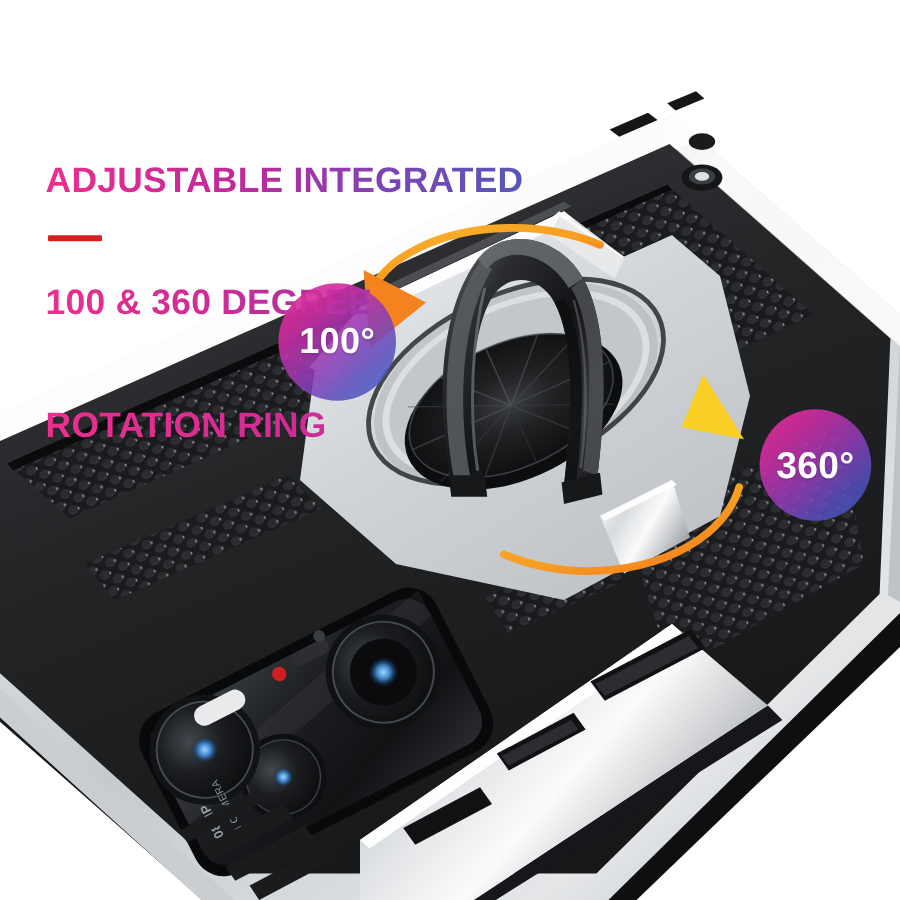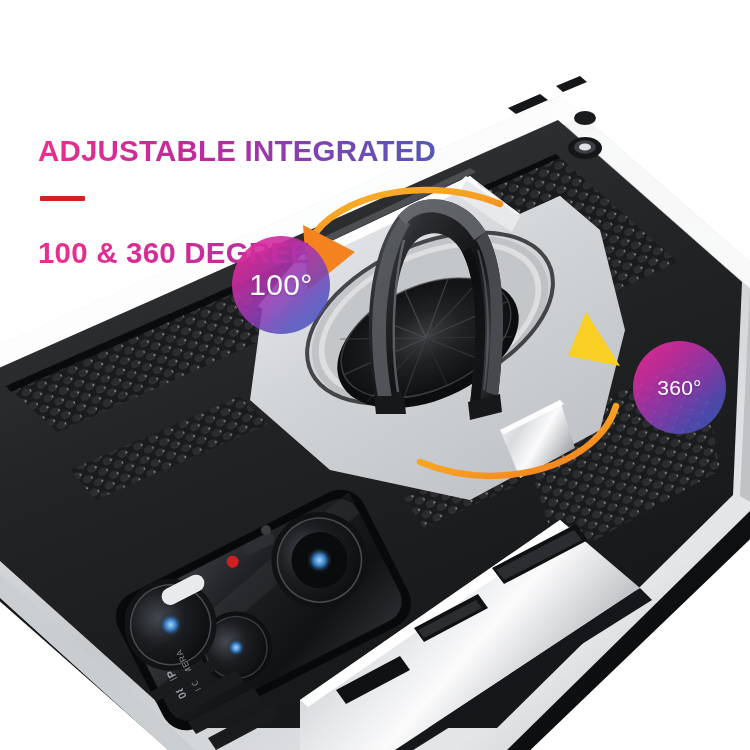"100°" .badge span { font-weight: normal -> bold }
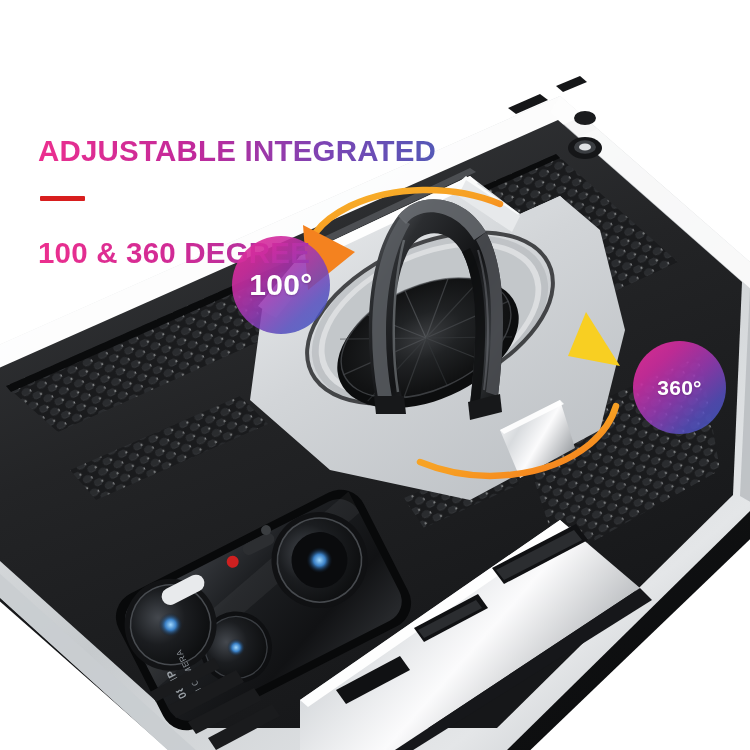"ROTATION RING" span.hl-line { html: none -> <span>ROTATION RING</span> }
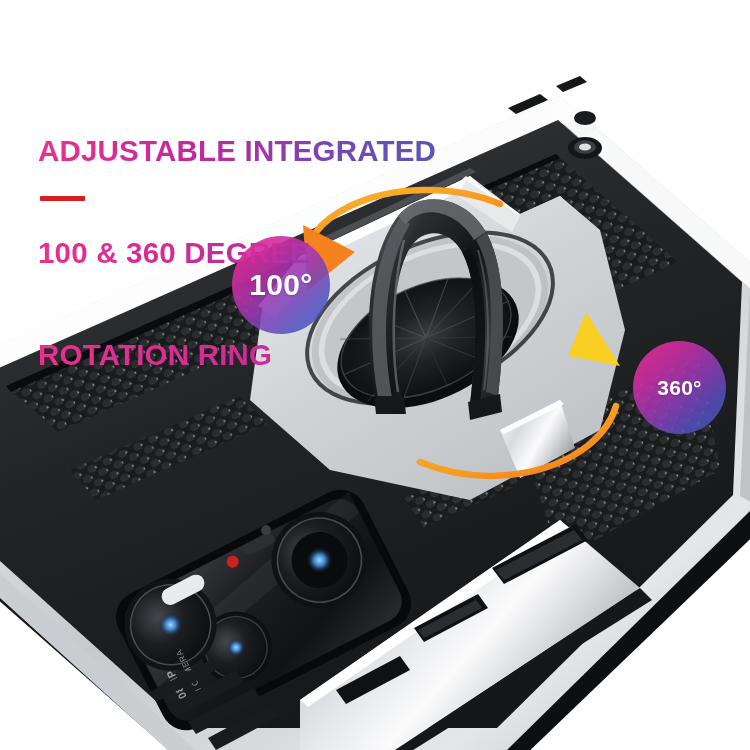"360°" #badge-360 span { font-size: 21px -> 31px }
